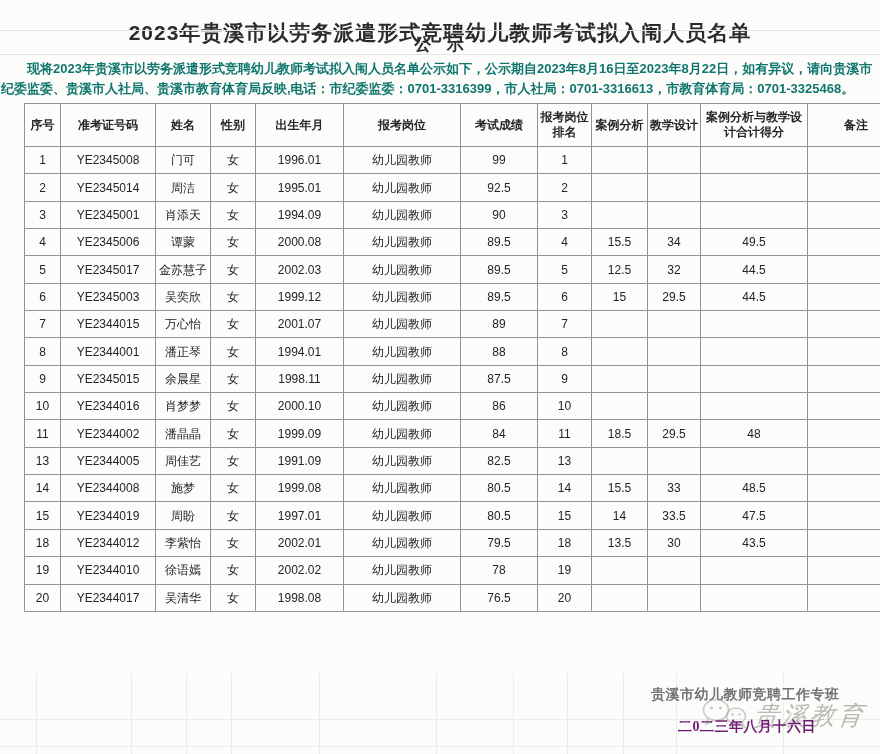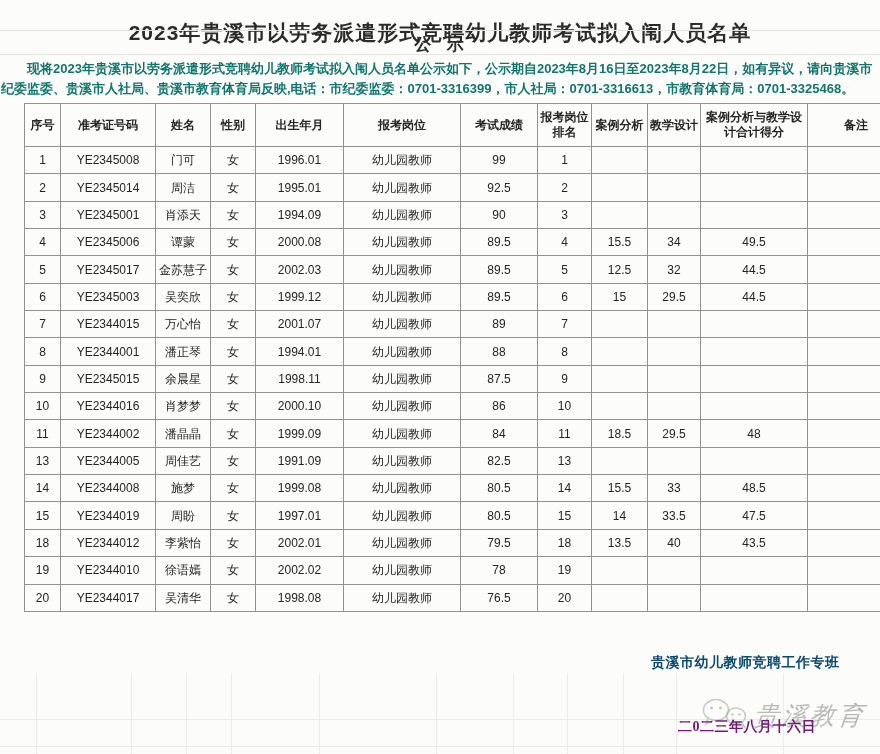"40" td { text: 40 -> 30 }
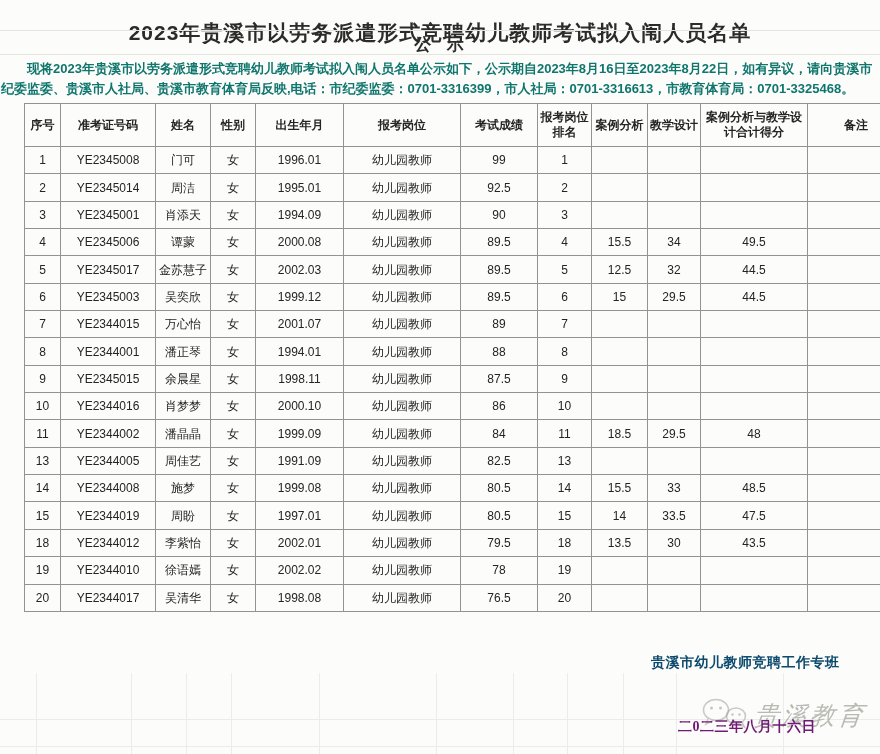"贵溪市幼儿教师竞聘工作专班" .footer-org { color: #0c4a6e -> #737373; top: 654px -> 686px }
